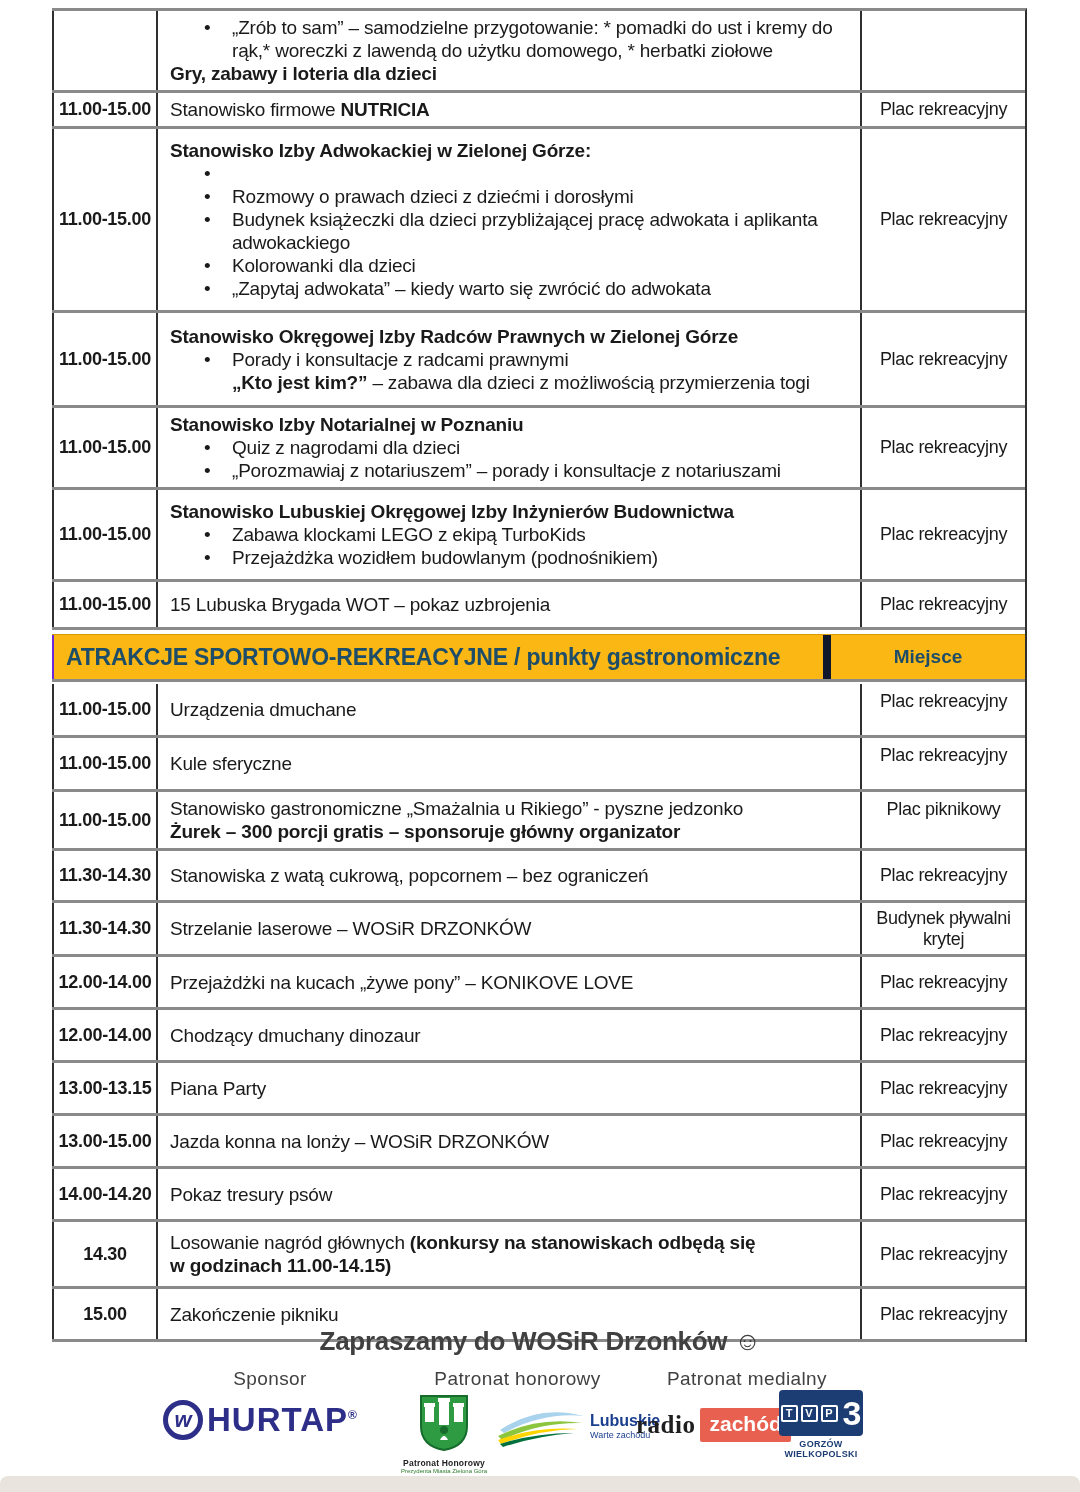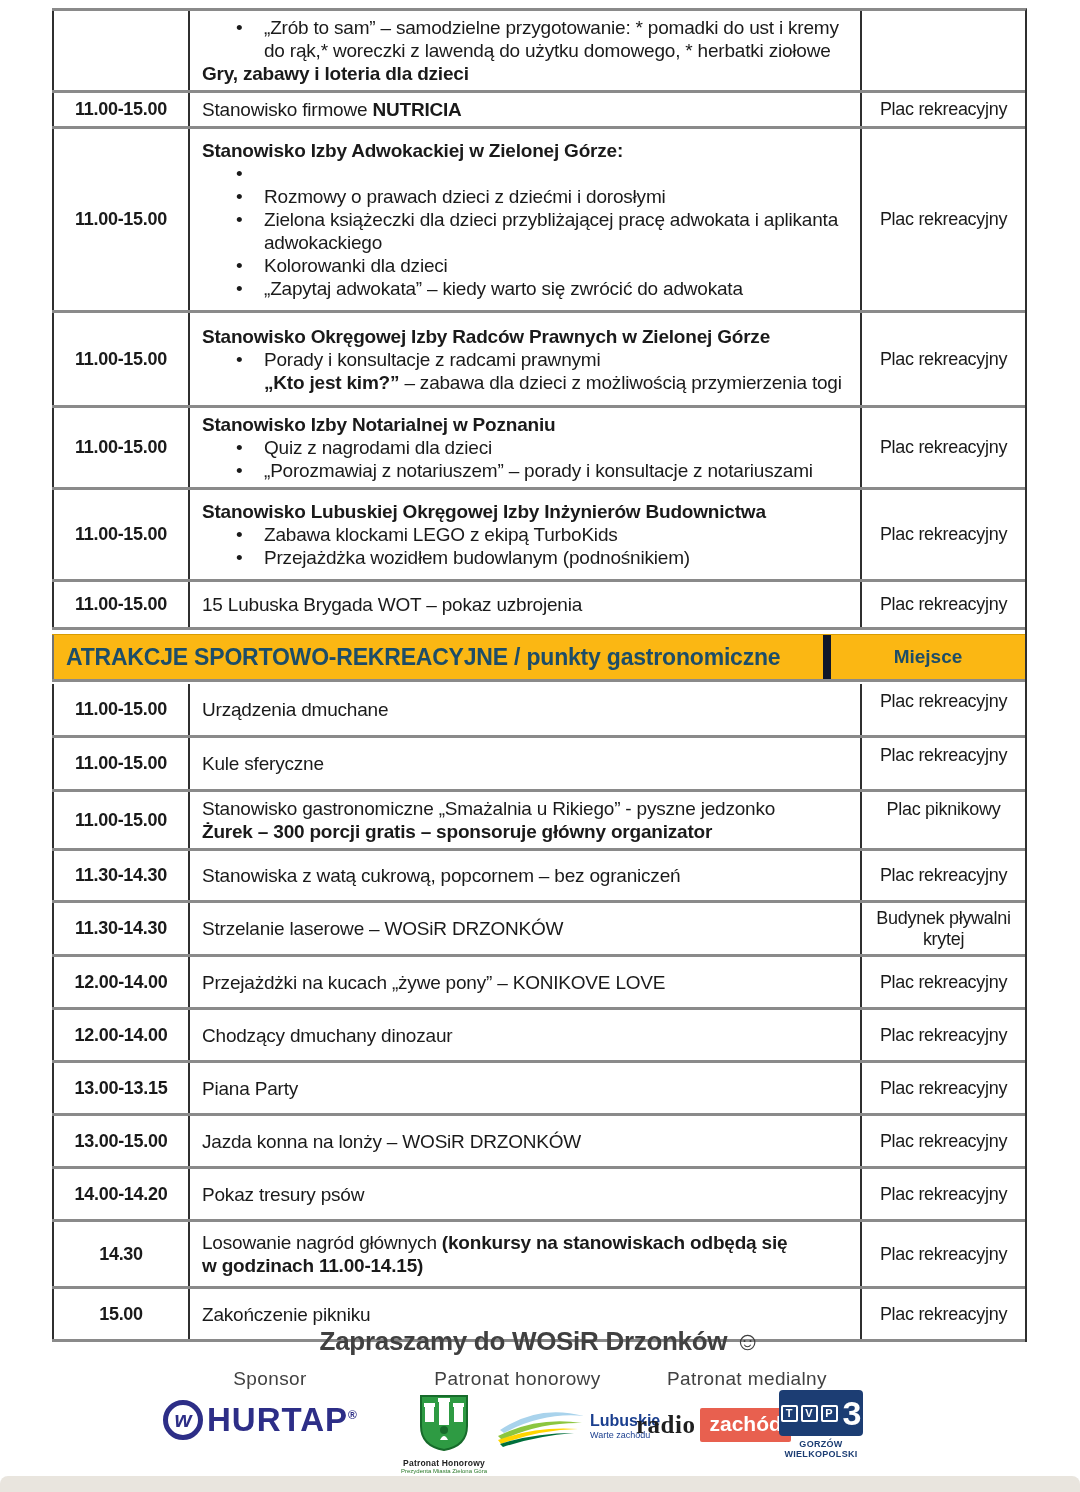"11.00-15.00" .cell.time { width: 136px -> 104px }
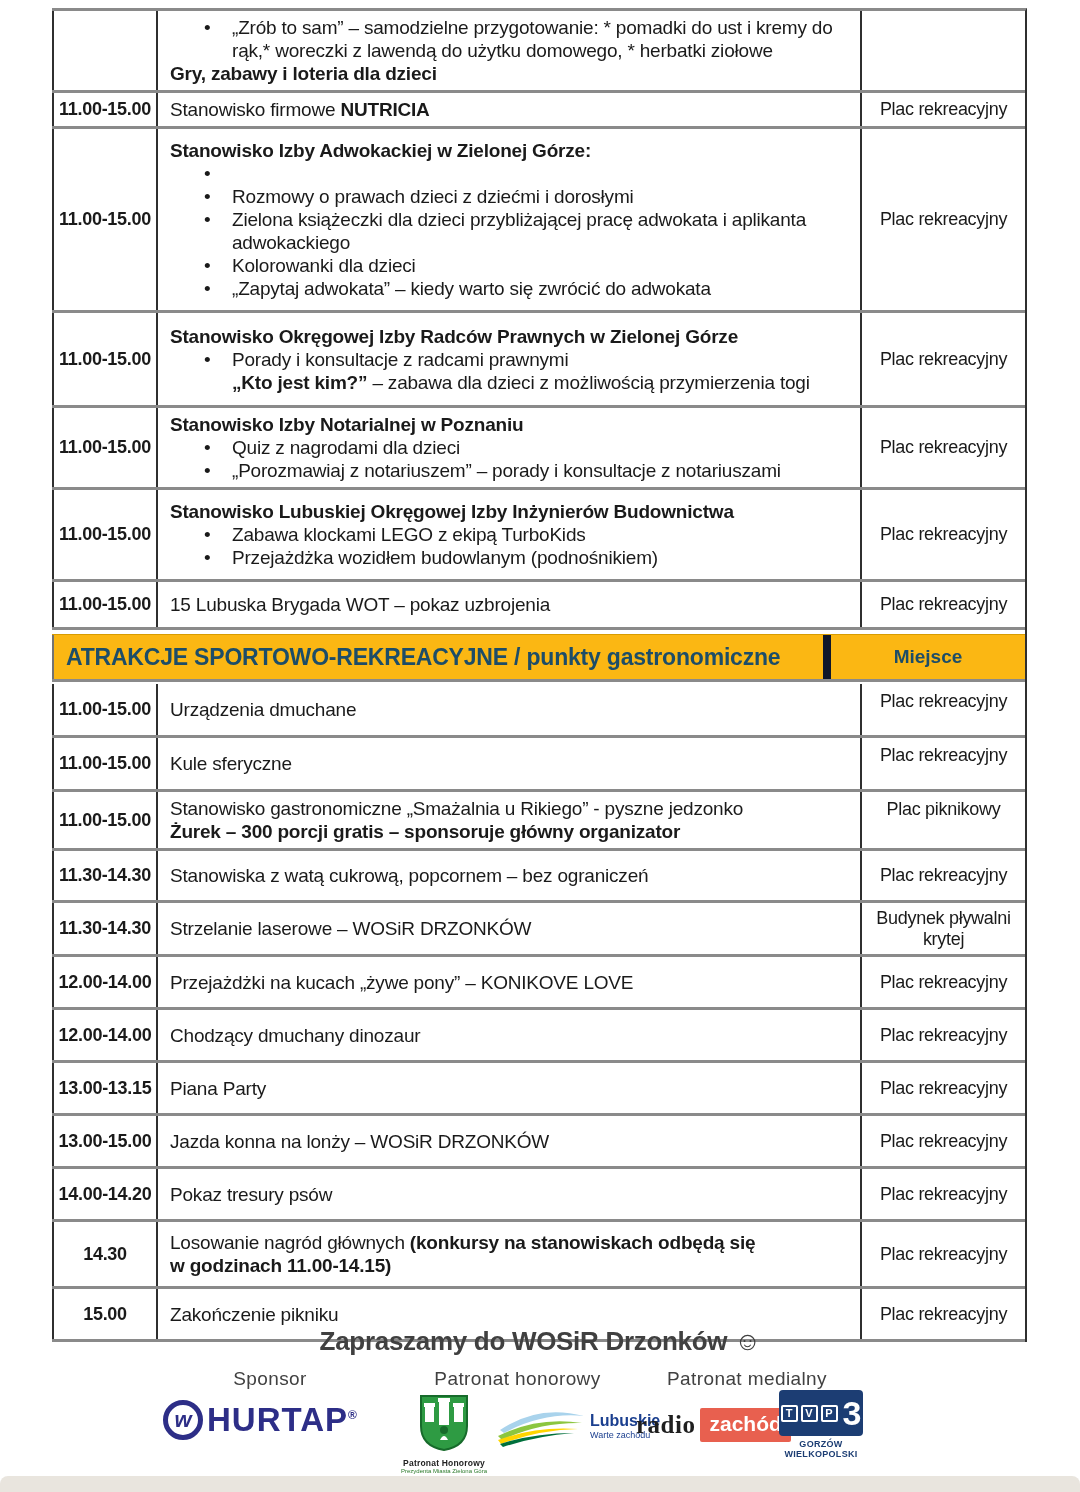"Zielona książeczki dla dzieci" span { text: Zielona -> Budynek }
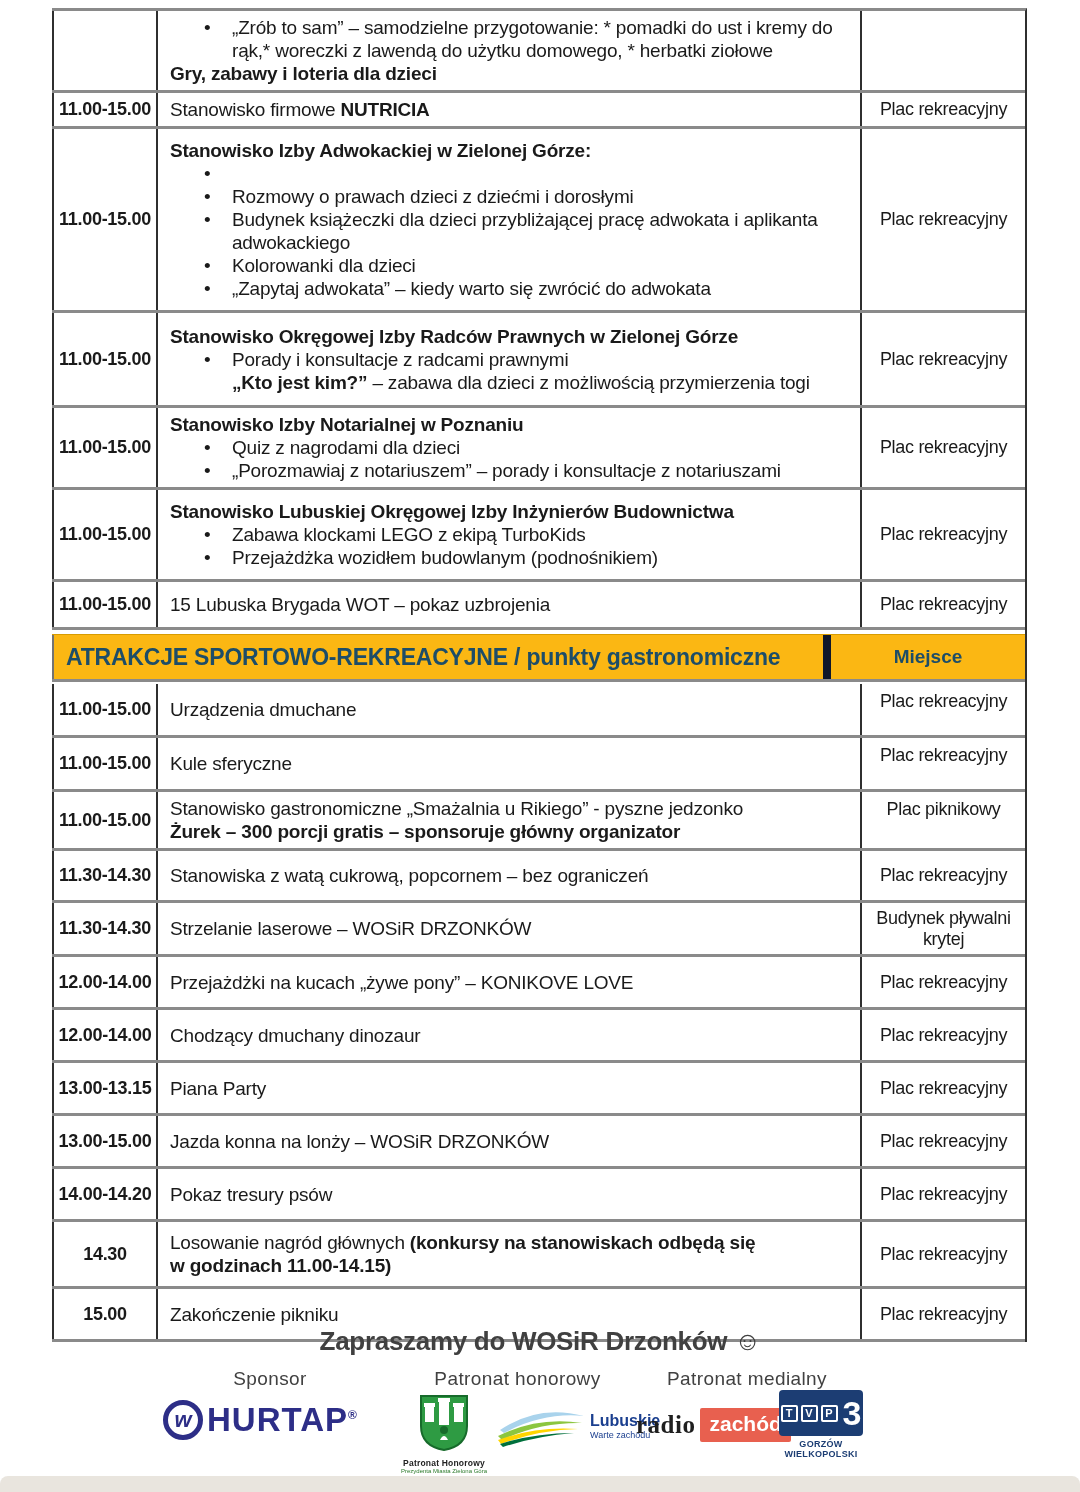"ATRAKCJE SPORTOWO-REKREACYJNE / punkty" .yr-title { border-left: 2px solid #737373 -> 2px solid #6d28d9 }
